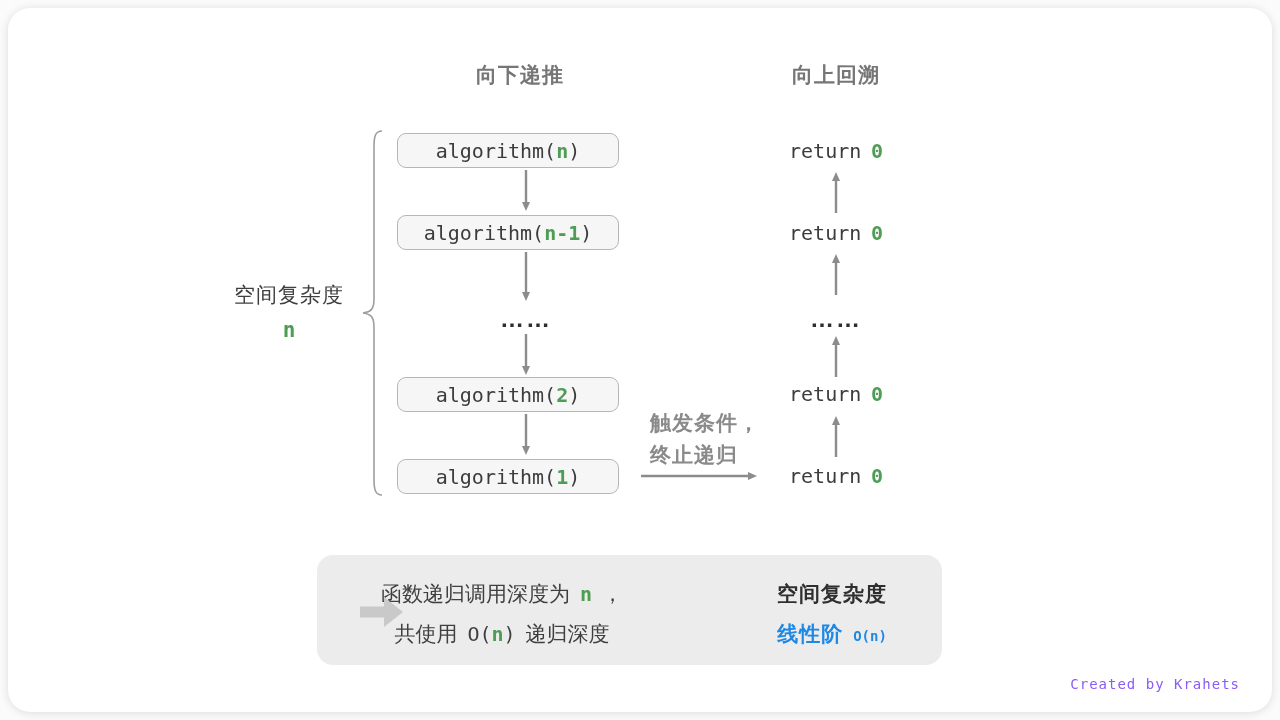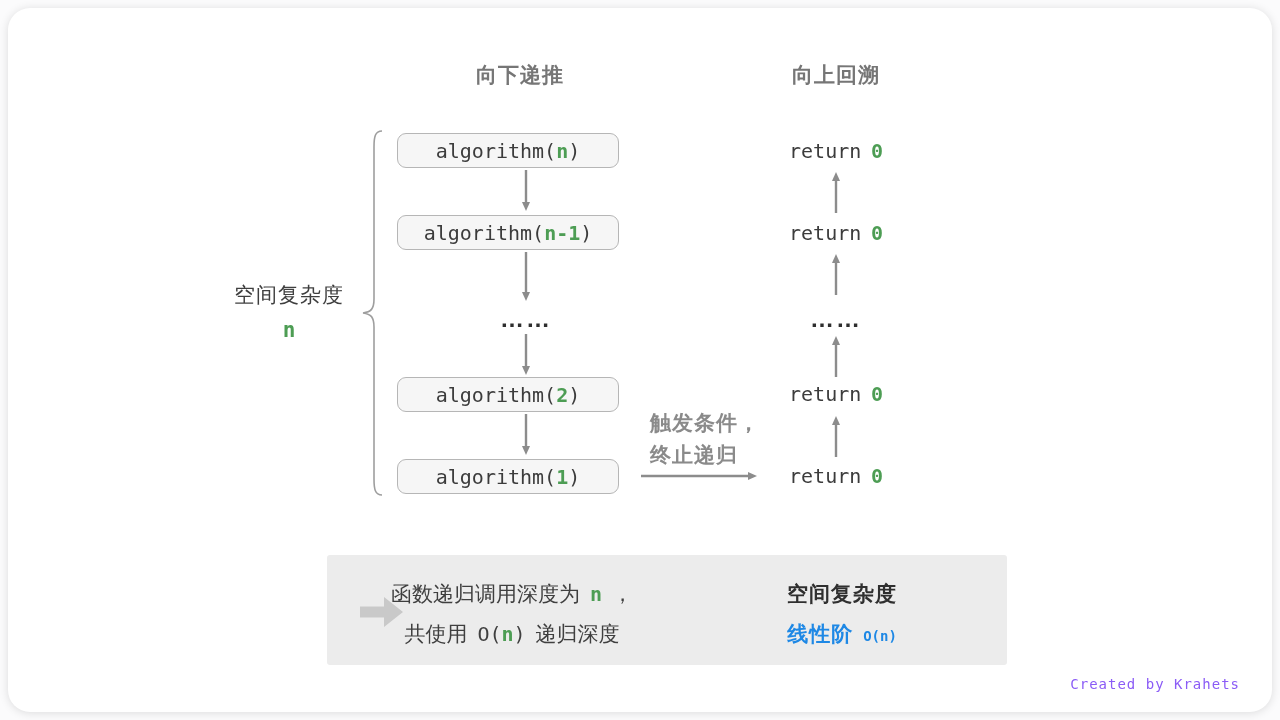"函数递归调用深度为 n ，" .panel { border-radius: 3px -> 16px; left: 327px -> 317px; width: 680px -> 625px }
